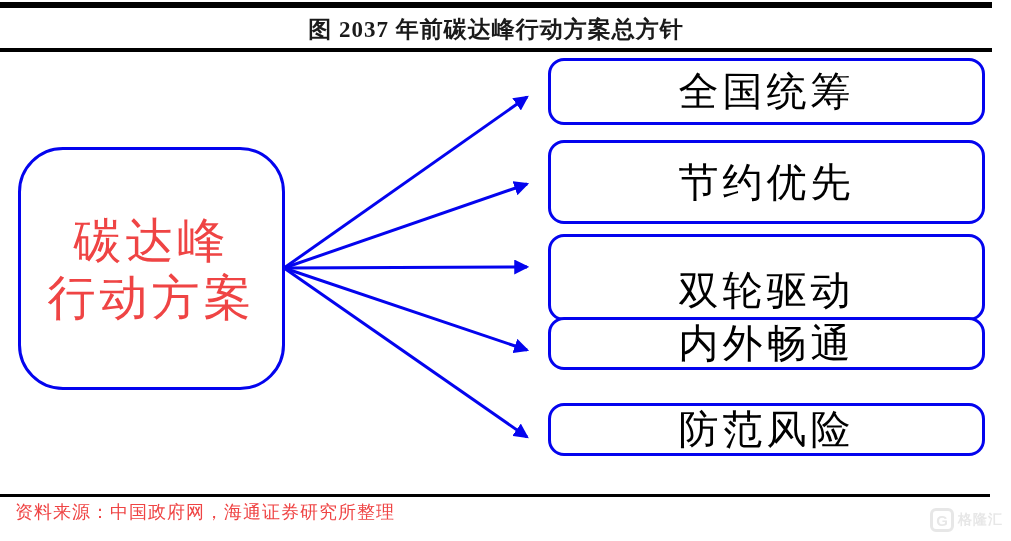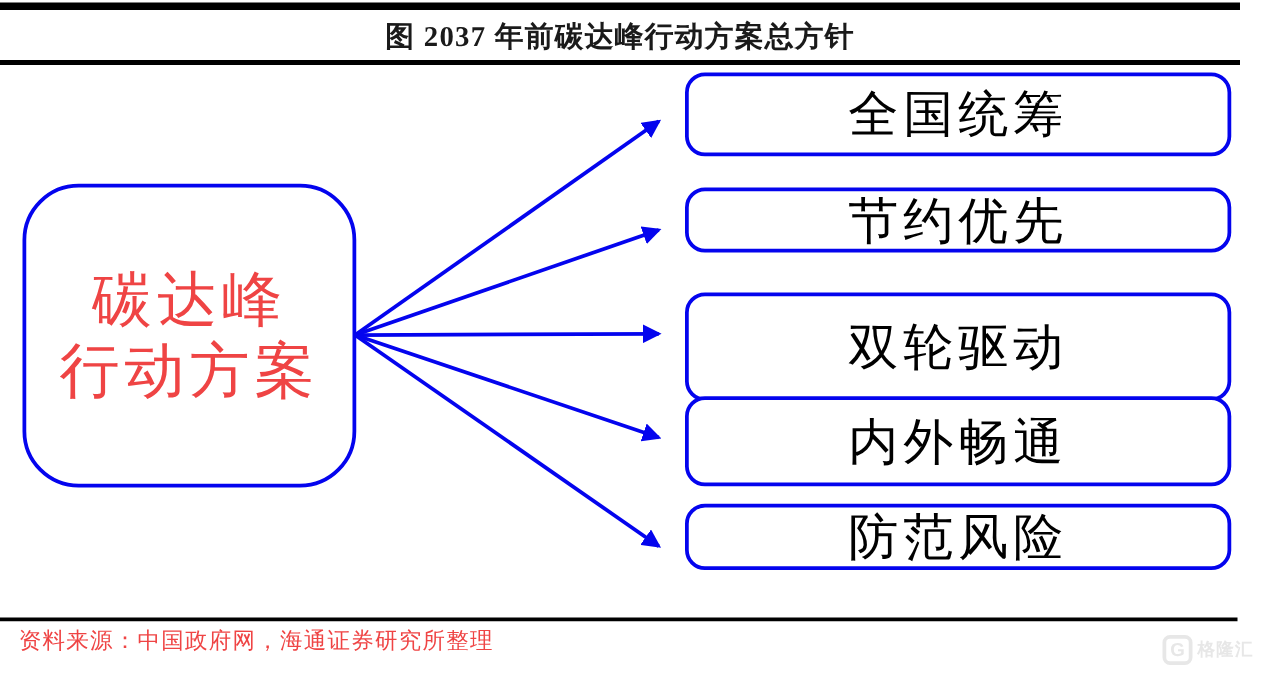"节约优先" .branch-1 { height: 52px -> 84px; top: 150px -> 140px }
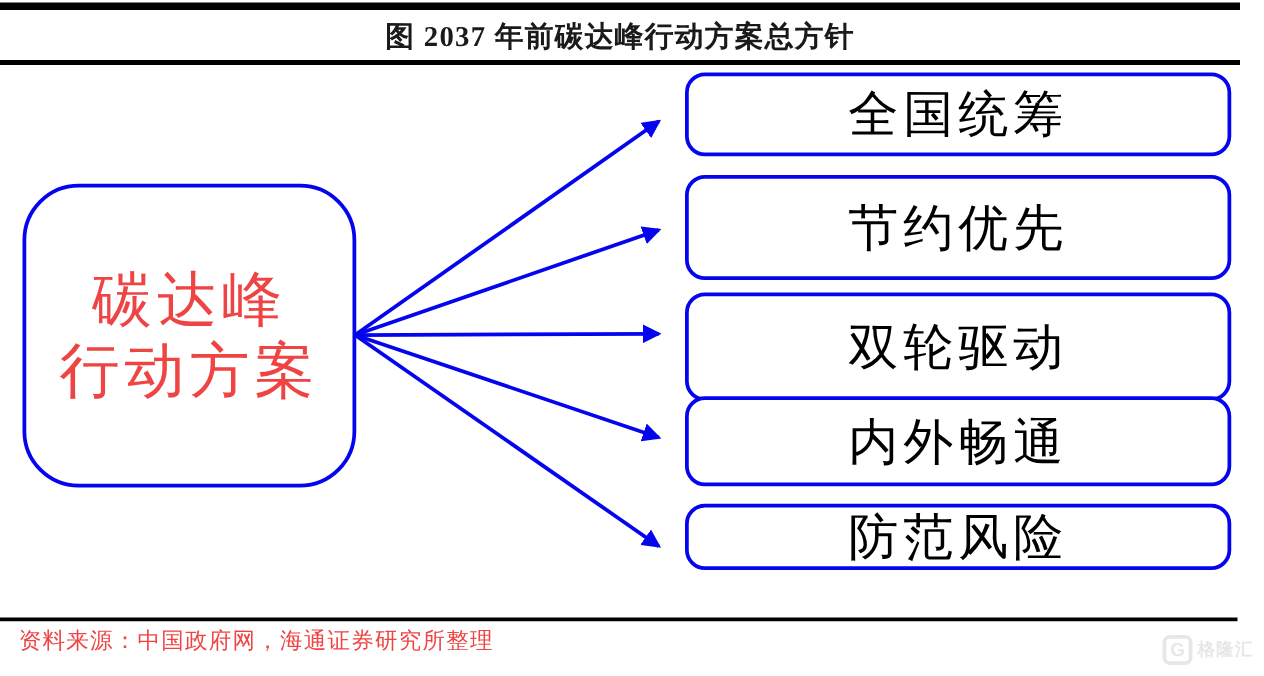"双轮驱动" .branch-2 { align-items: none -> flex-end }
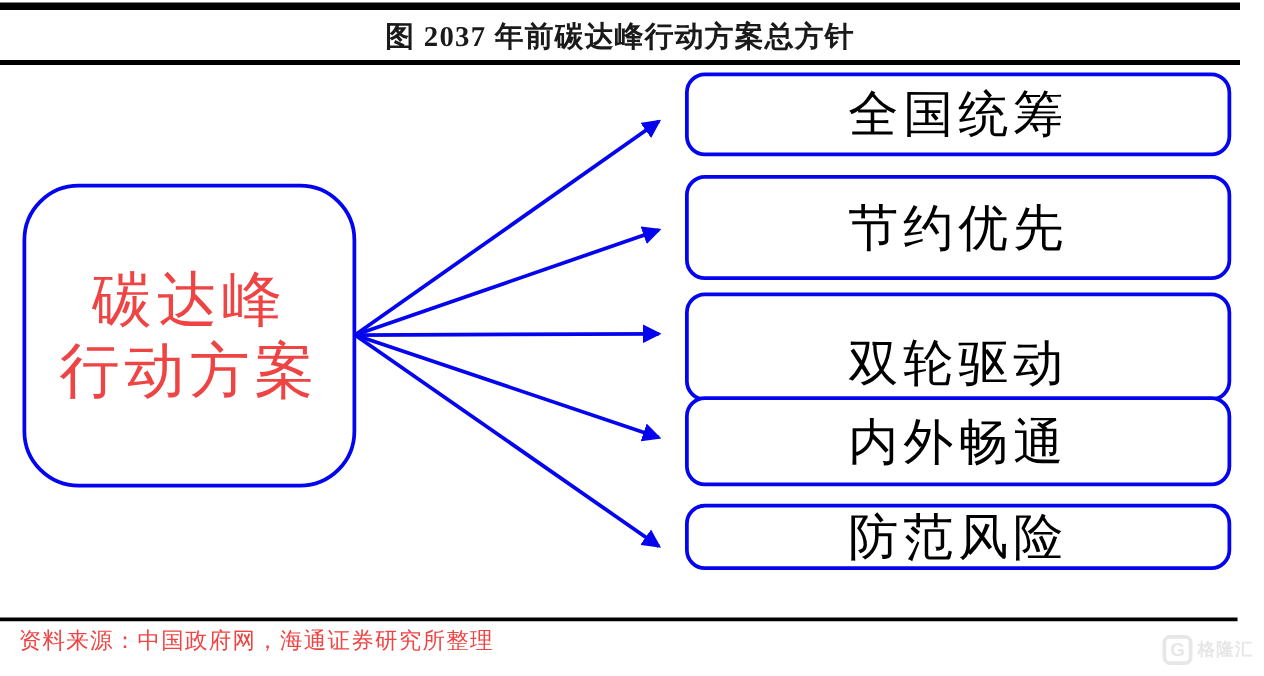"内外畅通" .branch-3 { height: 72px -> 53px }
